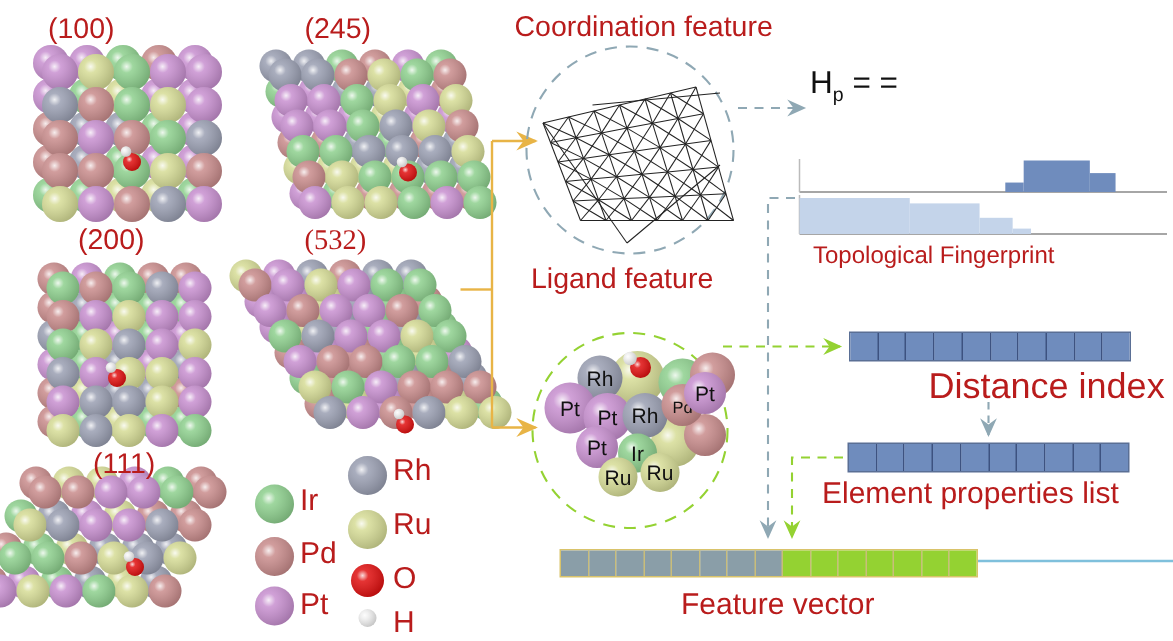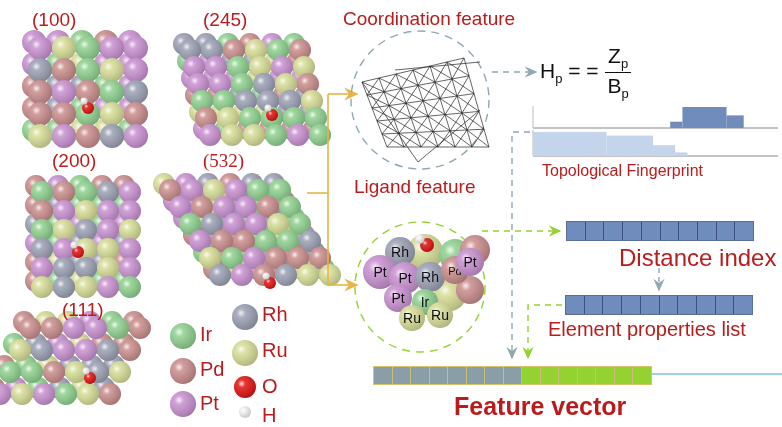"Zp" span.frac { html: <span> <span><span>Z</span><sub>p</sub></span> <span><span>B</span><sub>p</sub></span> </span> -> none }
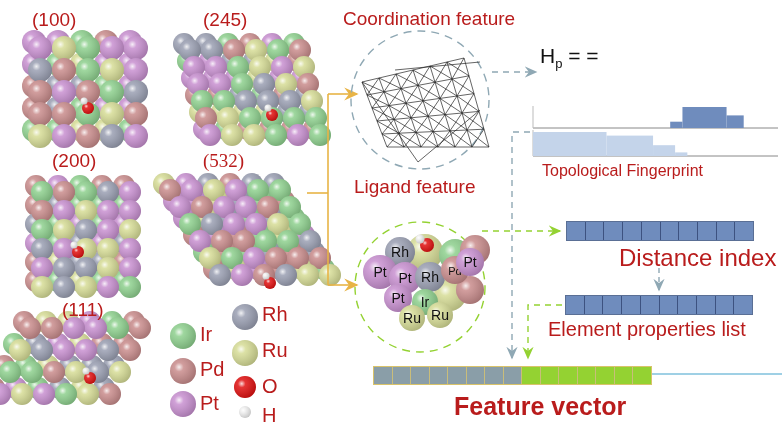"Feature vector" div.lbl { font-size: 25px -> 20px; font-weight: bold -> none }
